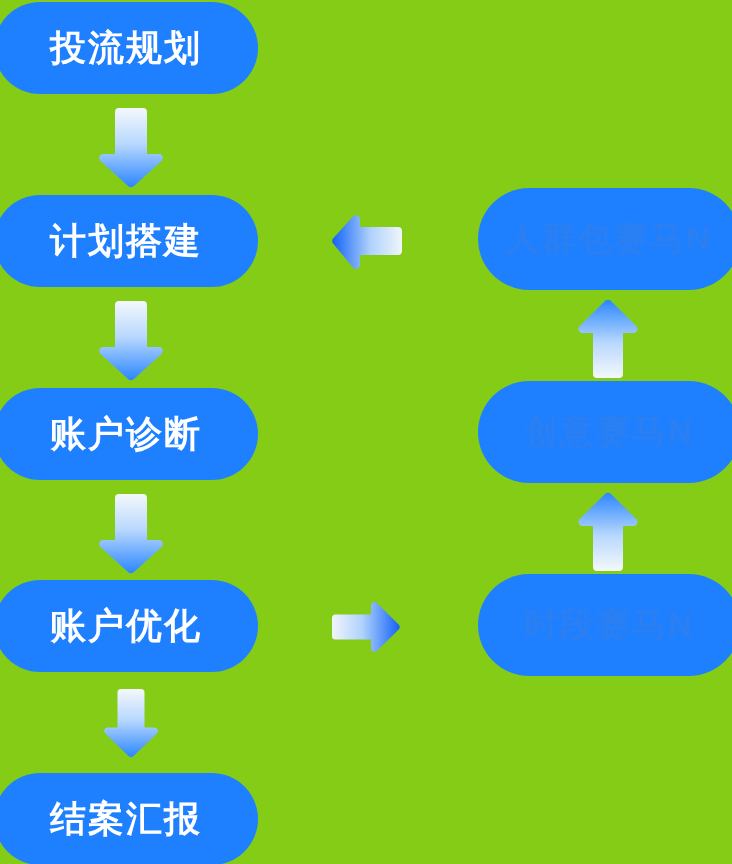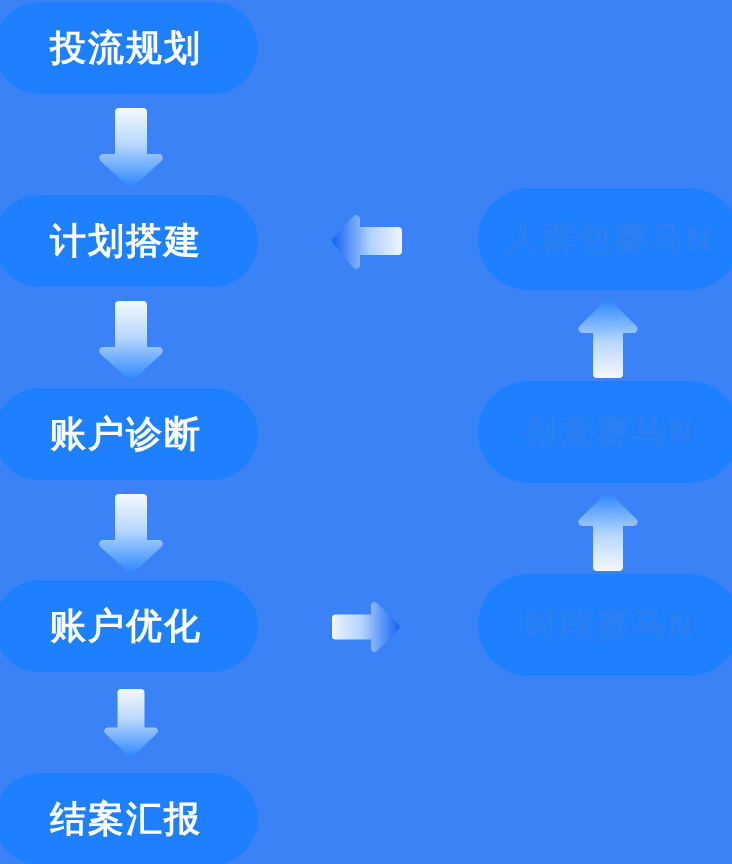"投流规划" #canvas { background: #3b82f6 -> #84cc16 }
